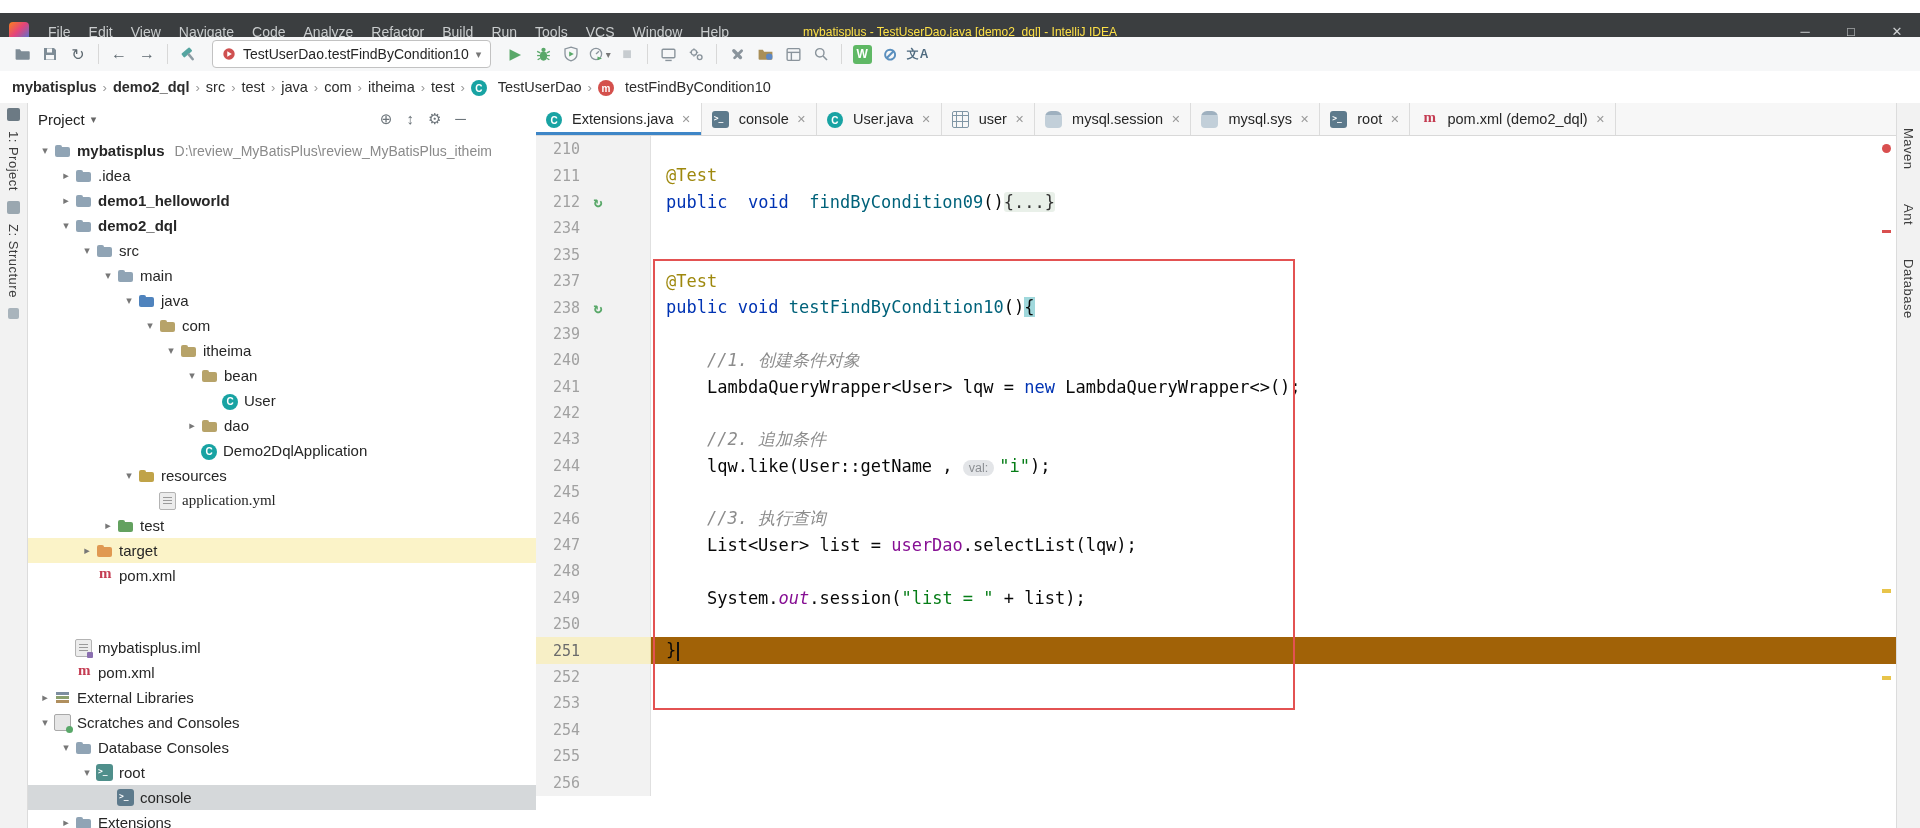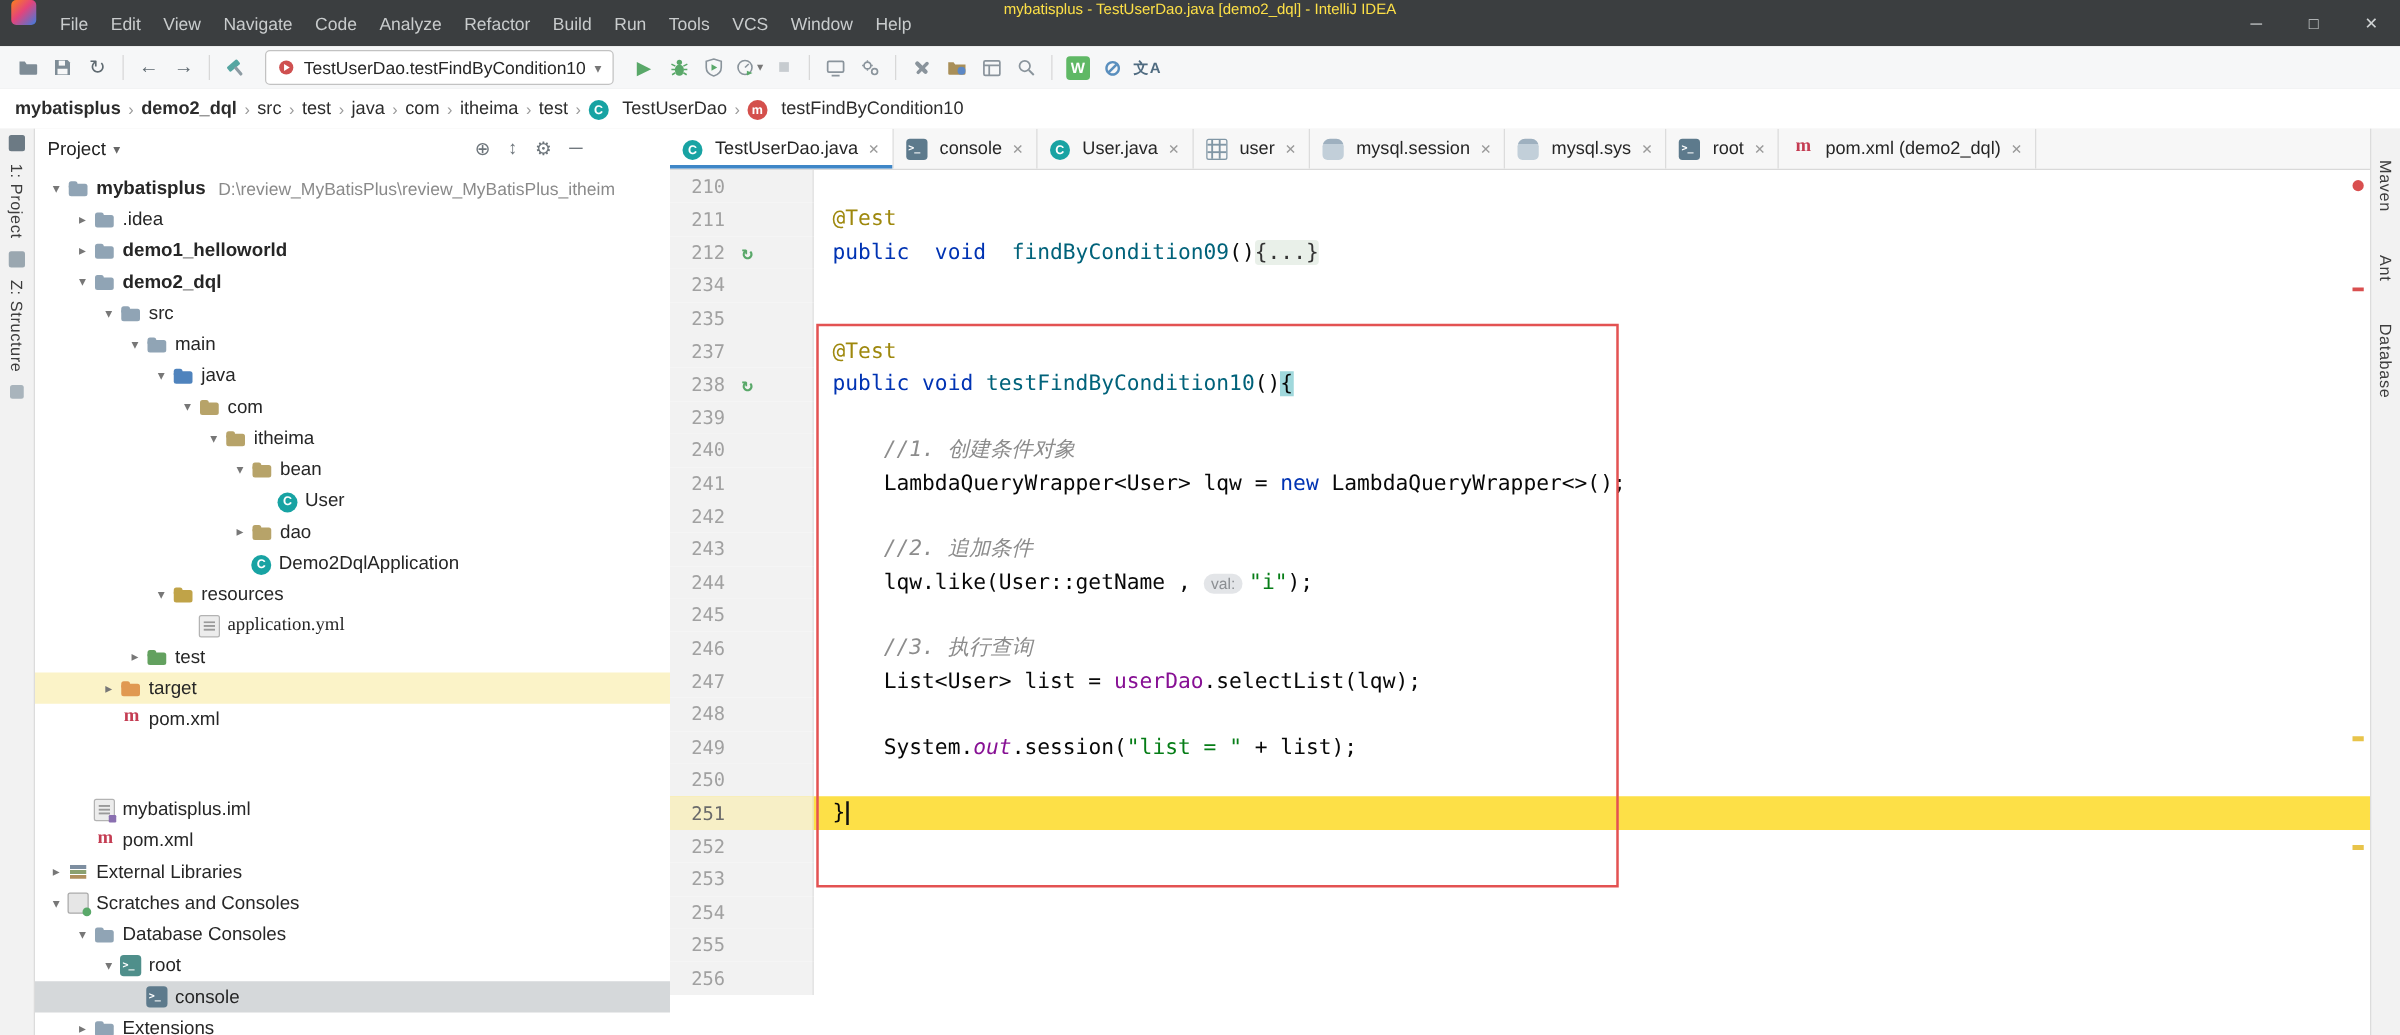"File" .titlebar { align-items: none -> center; top: 0 -> 13px }
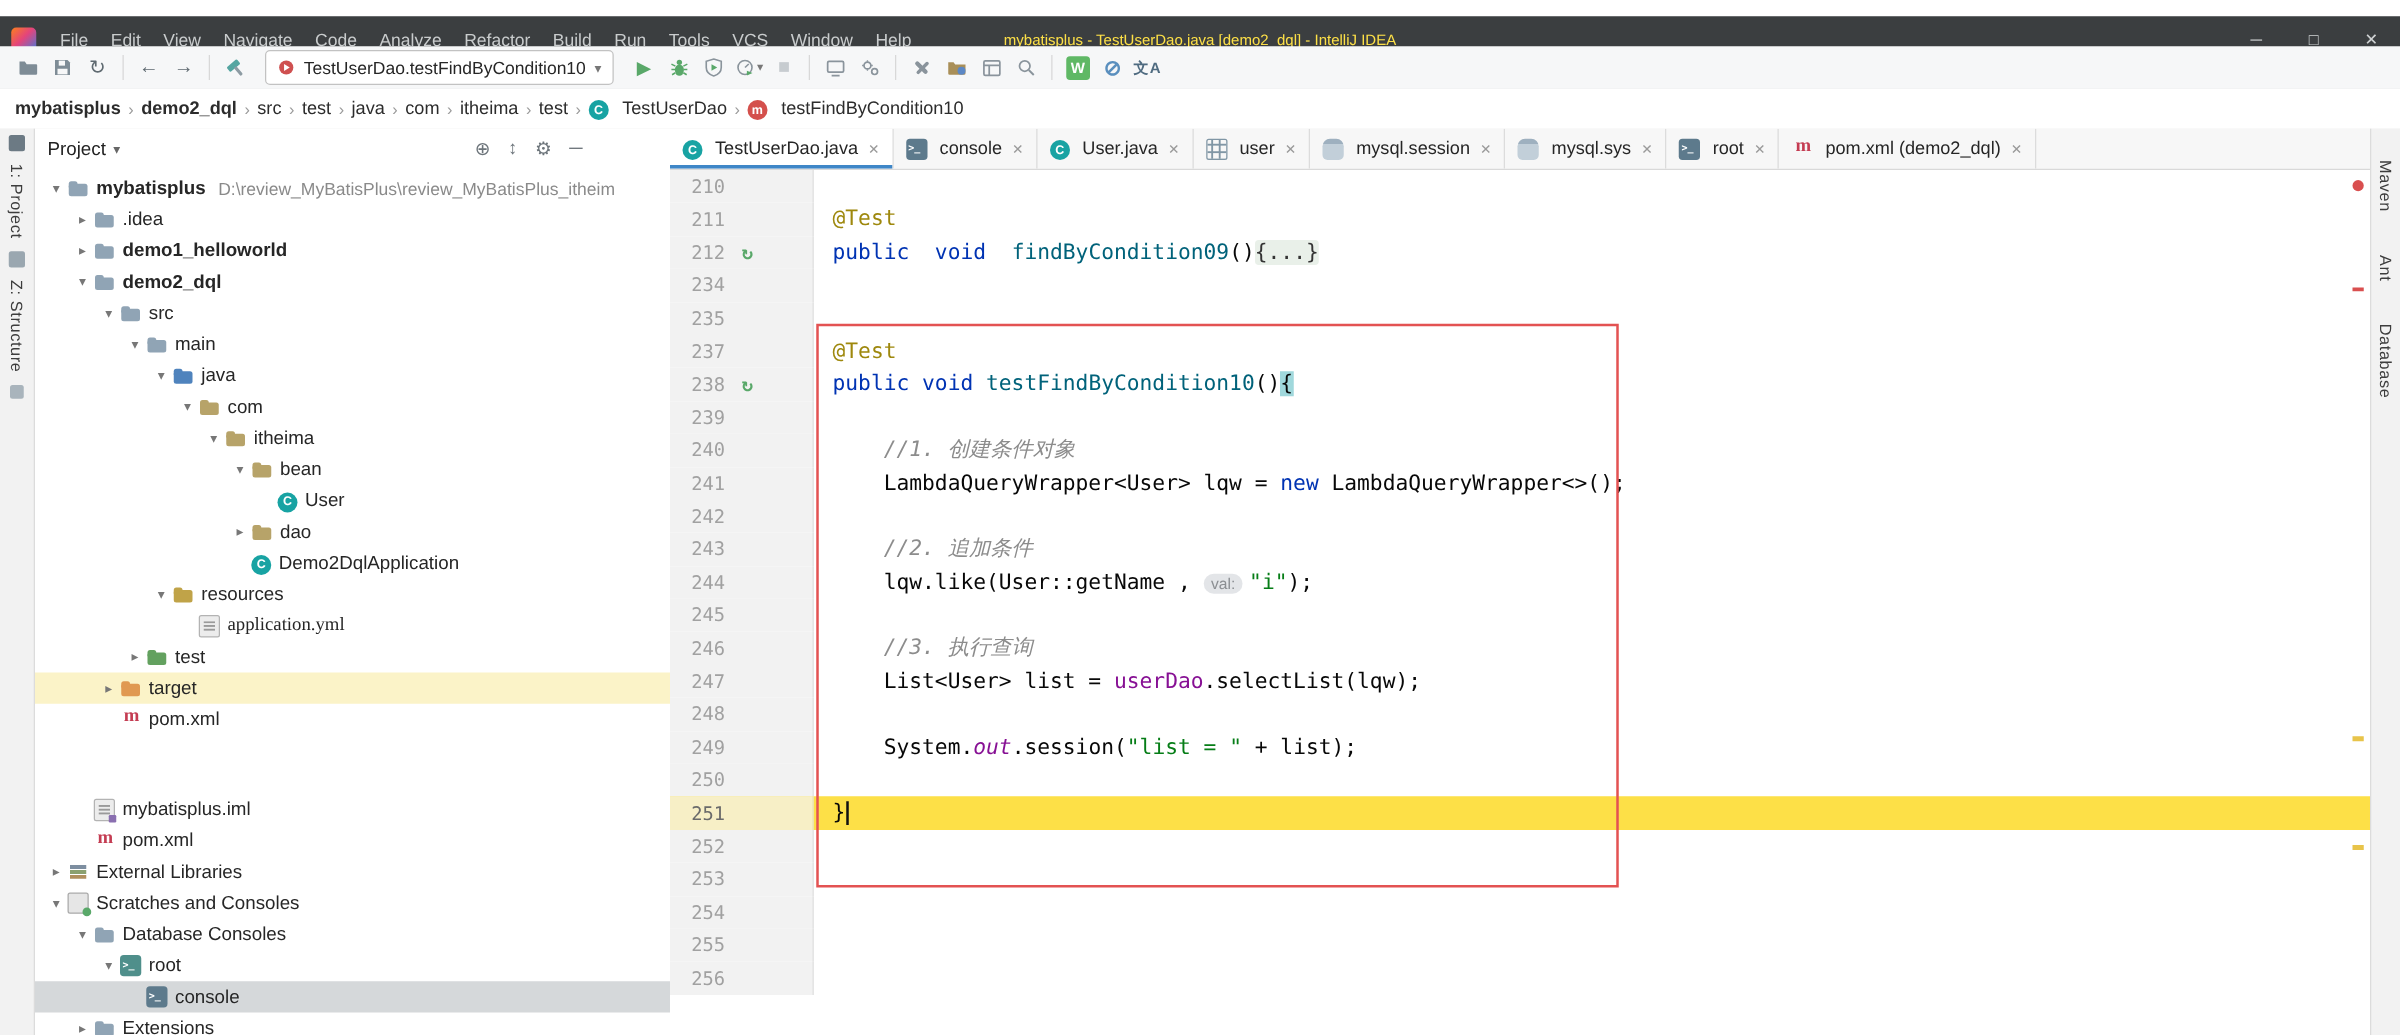"TestUserDao.java" span { text: TestUserDao.java -> Extensions.java }
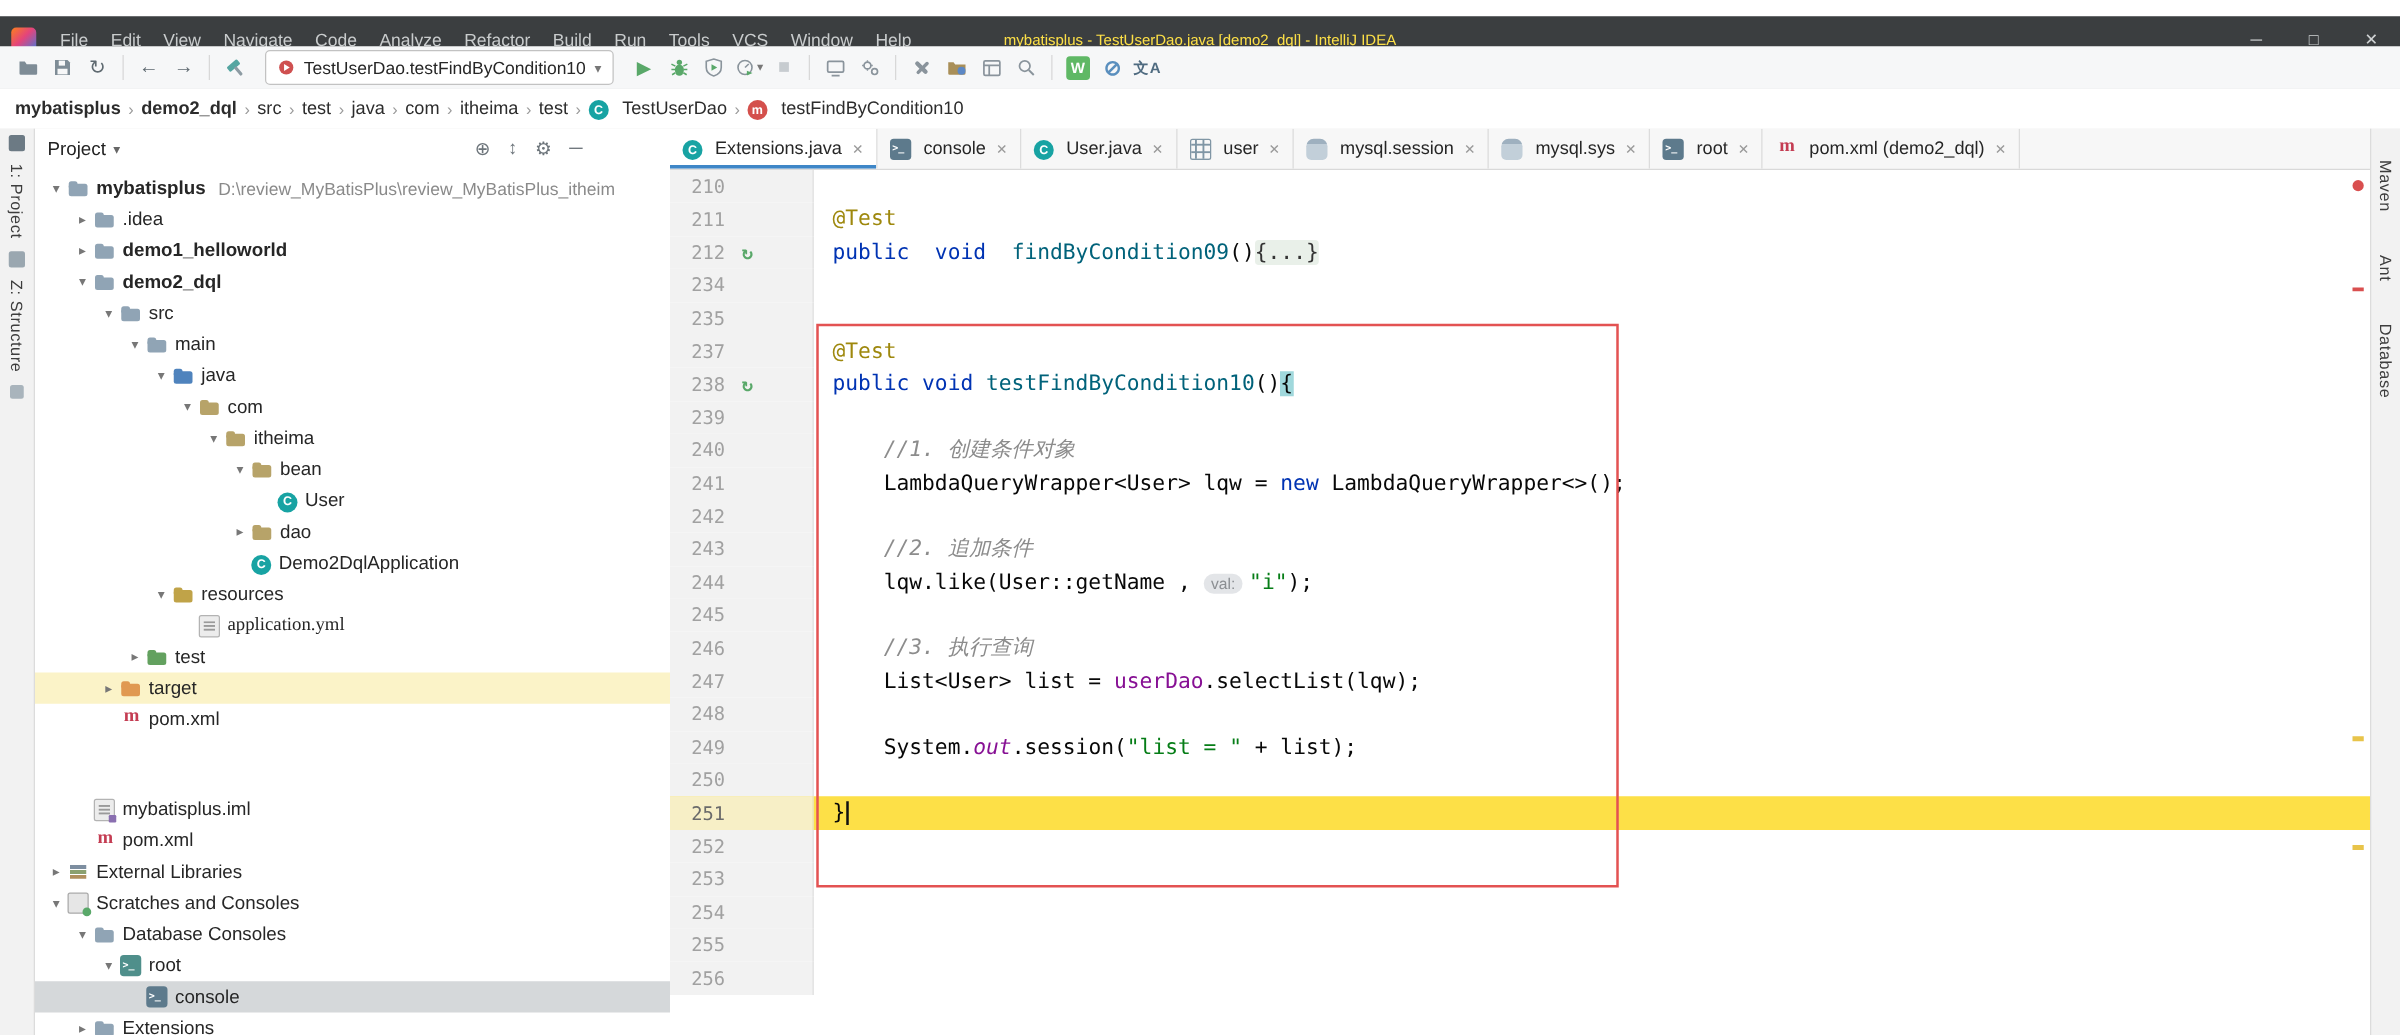"251" .line.cur { background: #fde047 -> #a16207 }
